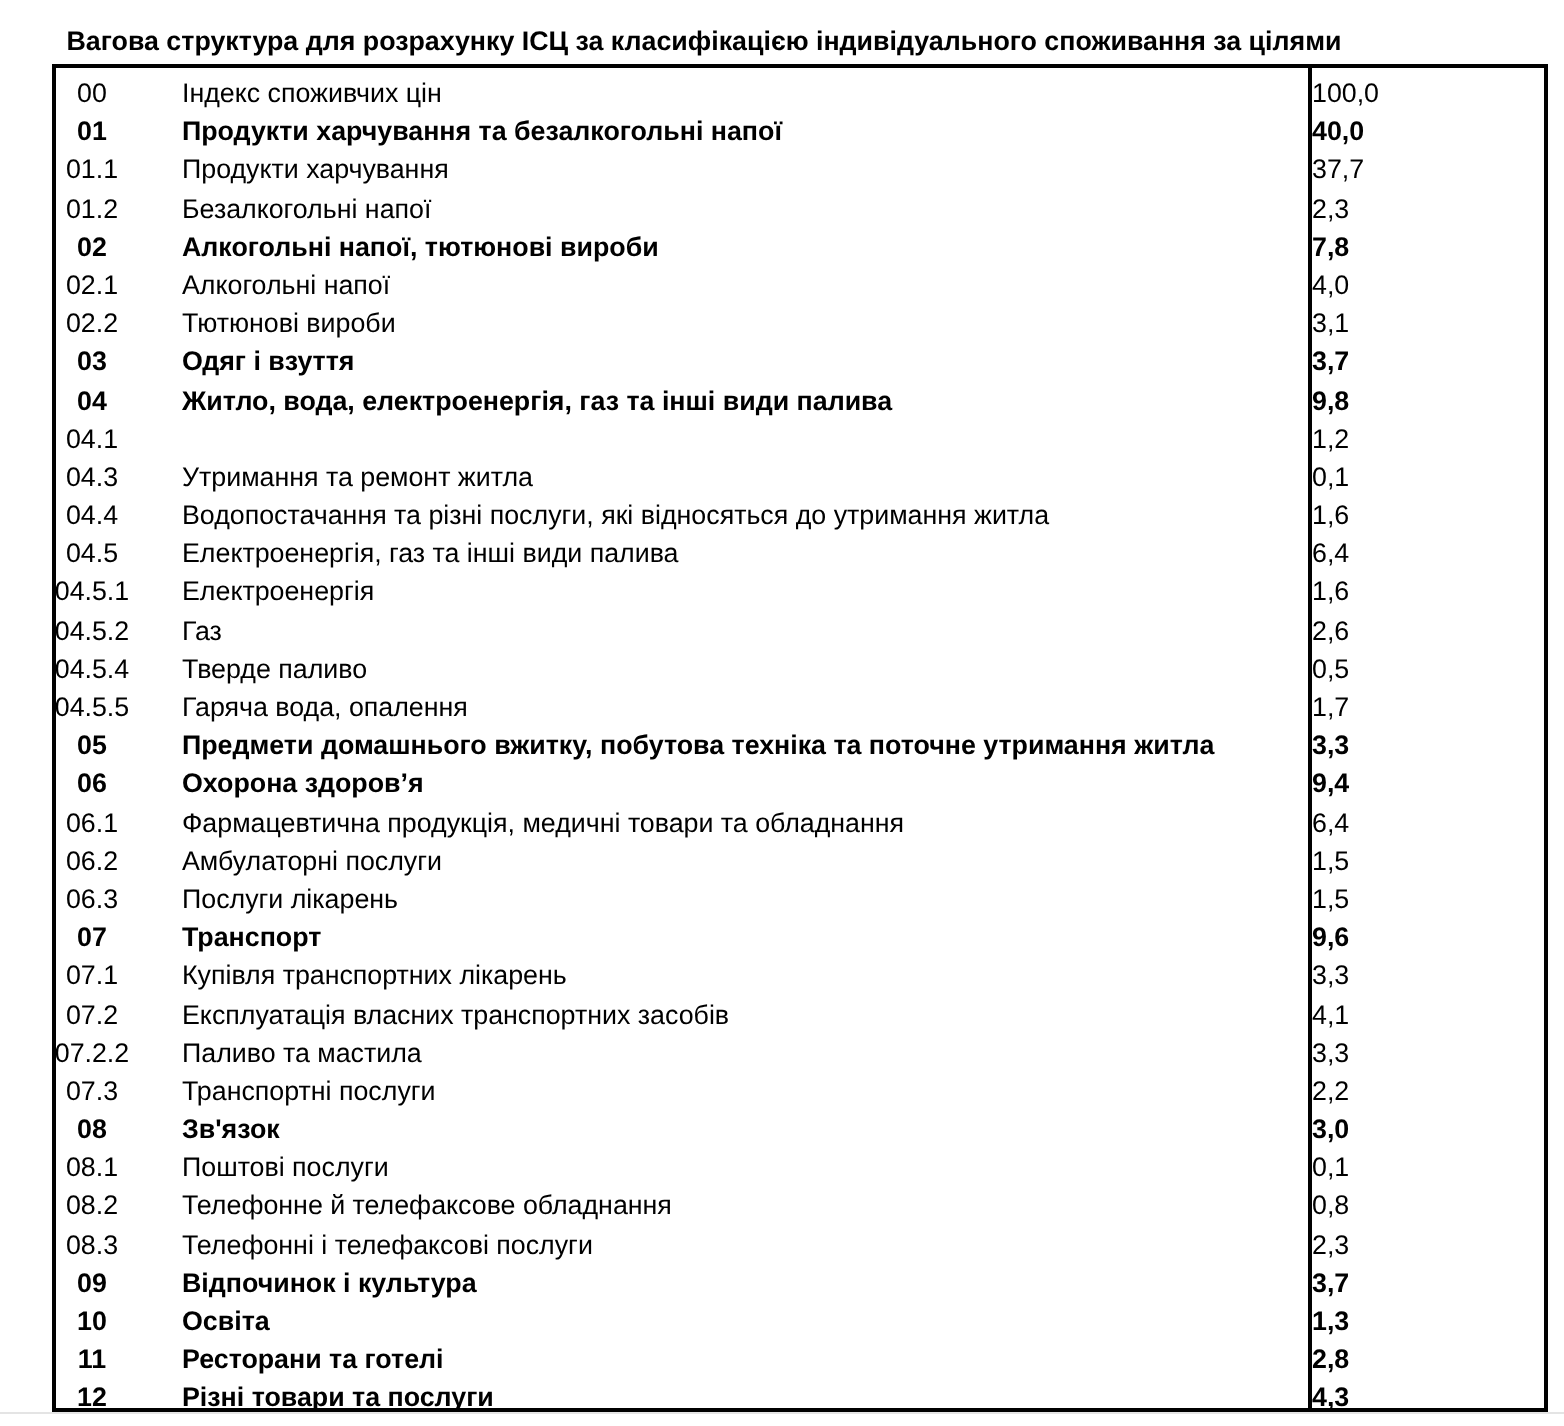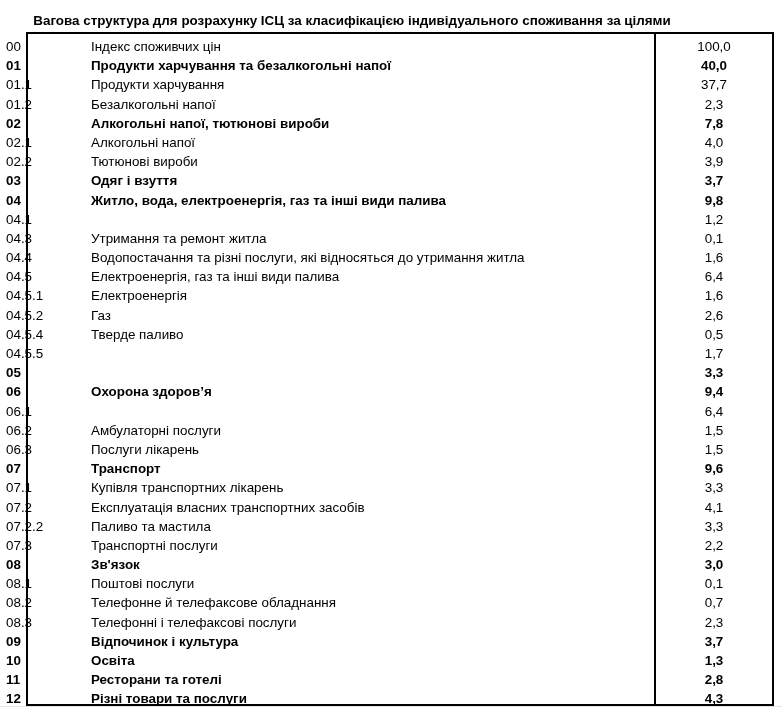"00" .row .code { text-align: left -> center }
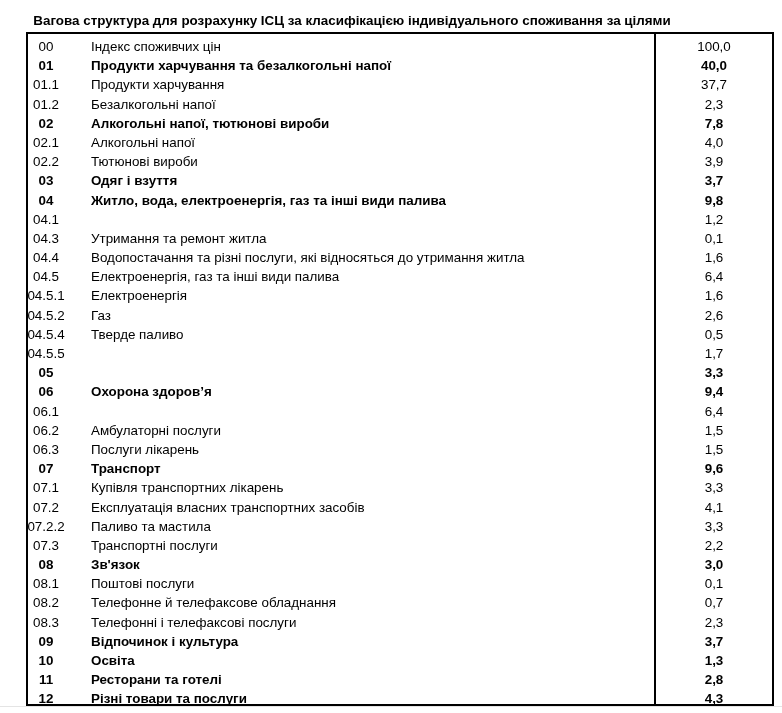"100,0" .row .value { text-align: center -> none }
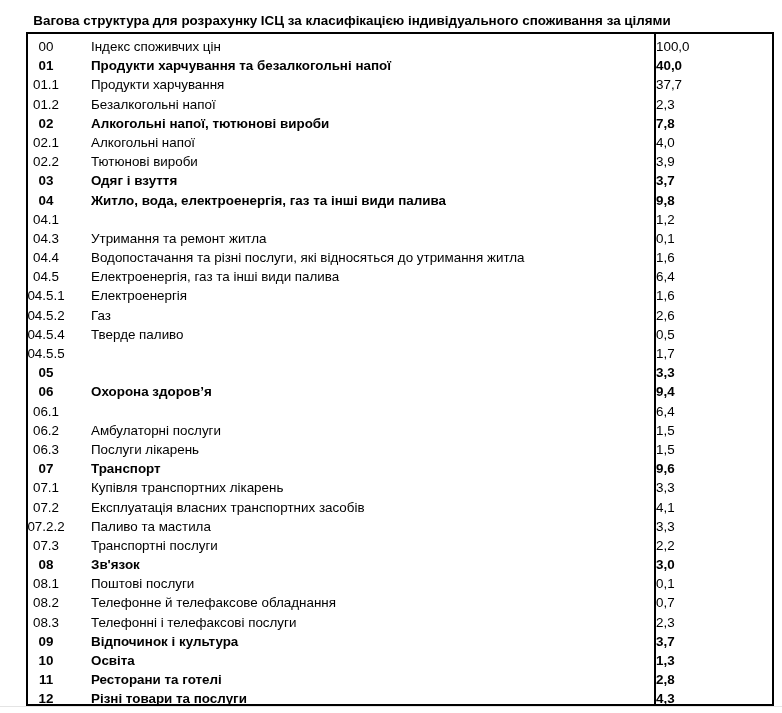"3,9" span.value { text: 3,9 -> 3,1 }
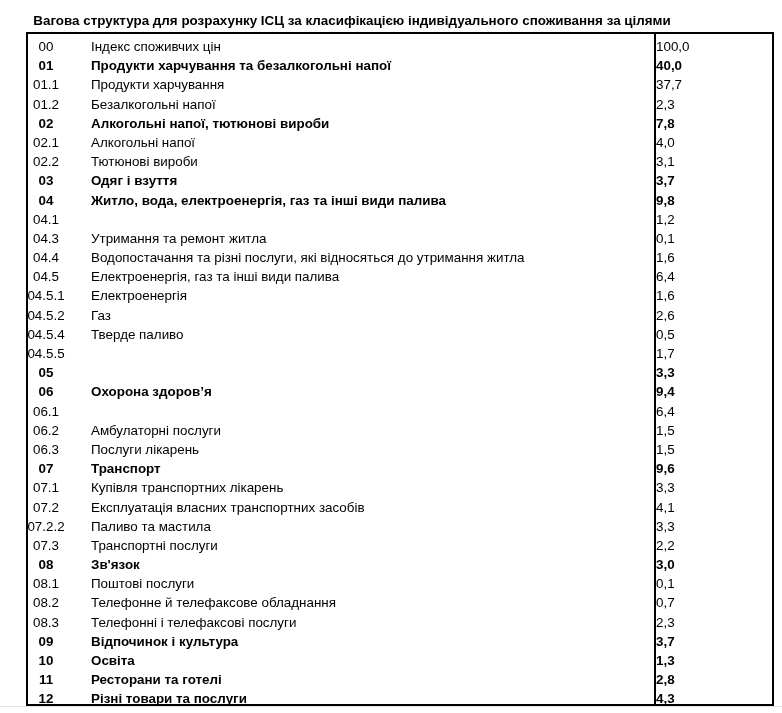"Гаряча вода, опалення" span.label { html: none -> <span>Гаряча вода, опалення</span> }
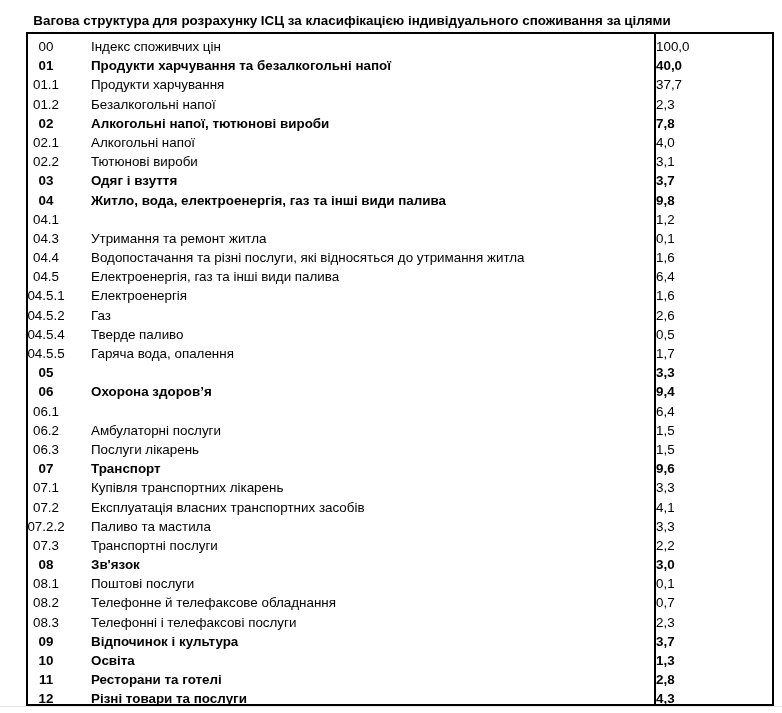"Предмети домашнього вжитку, побутова" span.label { html: none -> <span>Предмети домашнього вжитку, побутова техніка та поточне утримання житла</span> }
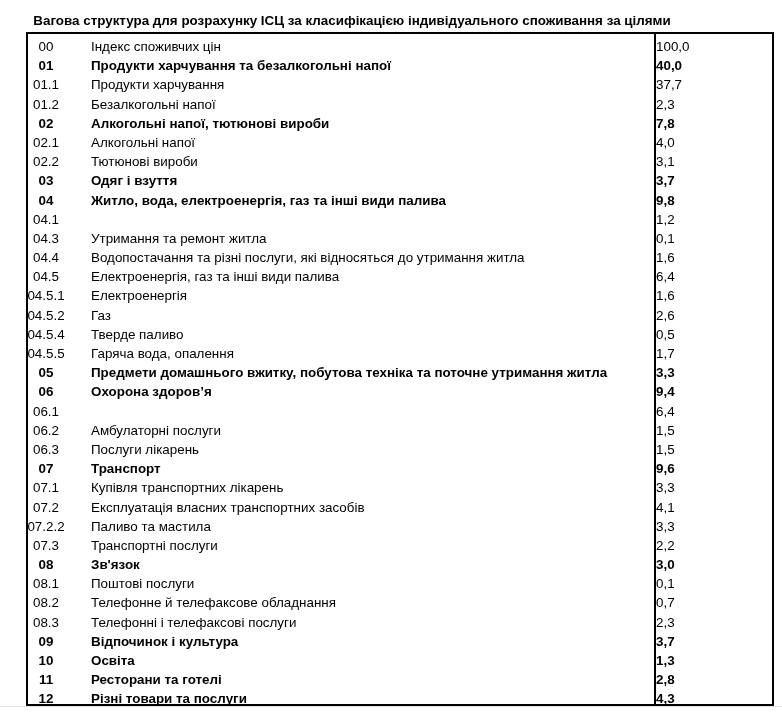"Фармацевтична продукція, медичні товари" span.label { html: none -> <span>Фармацевтична продукція, медичні товари та обладнання</span> }
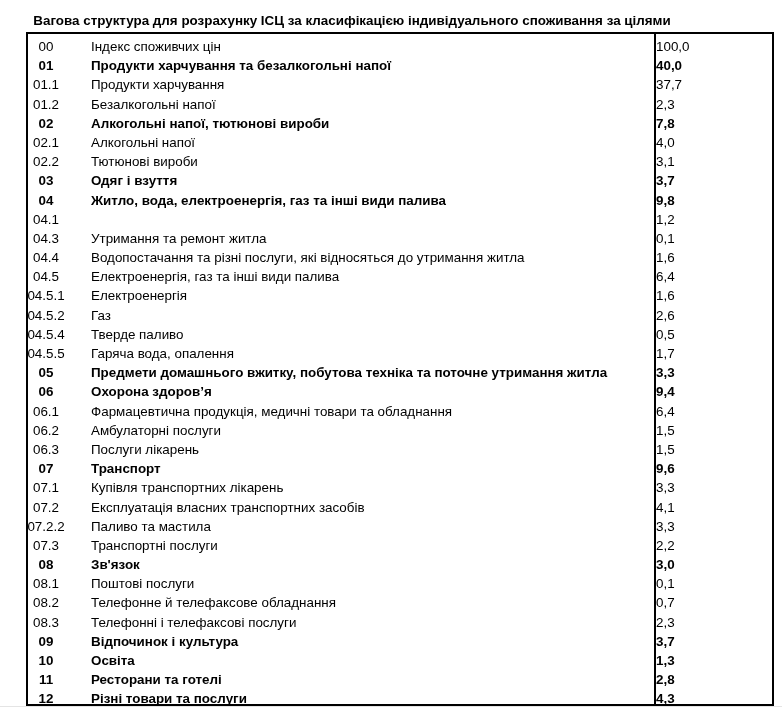"0,7" span.value { text: 0,7 -> 0,8 }
